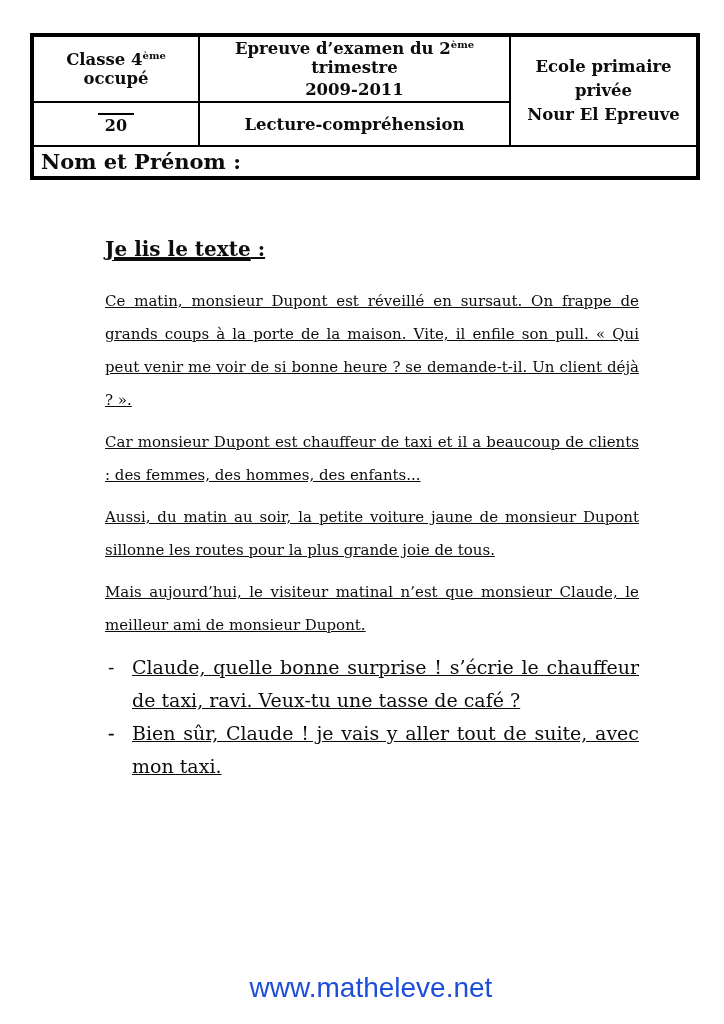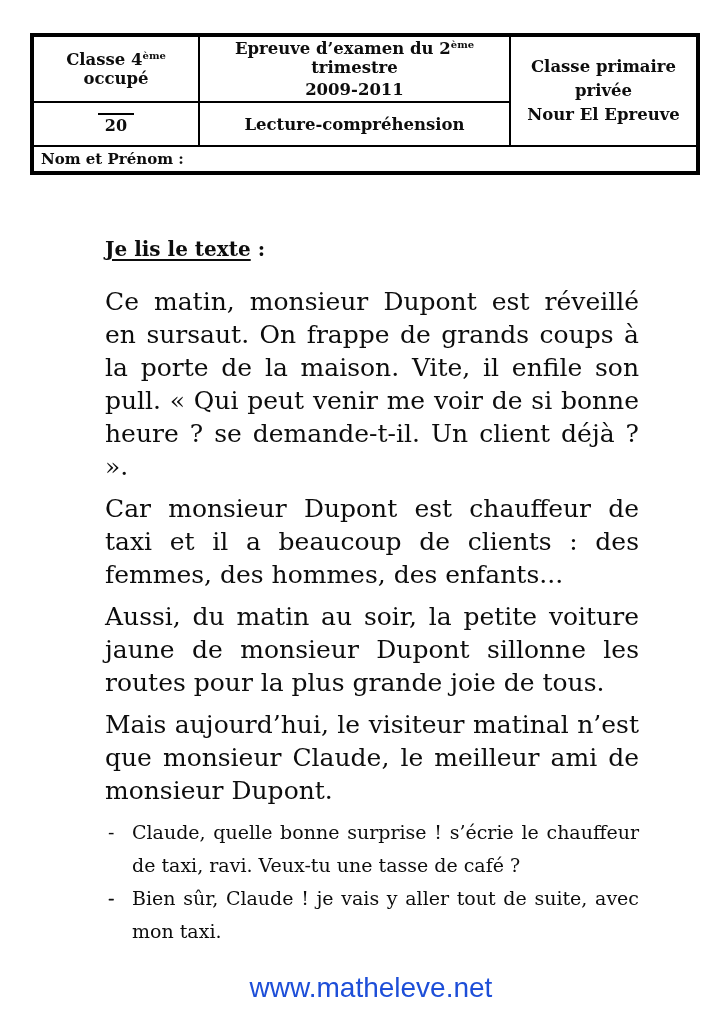"Classe primaire privée" div { text: Classe -> Ecole }
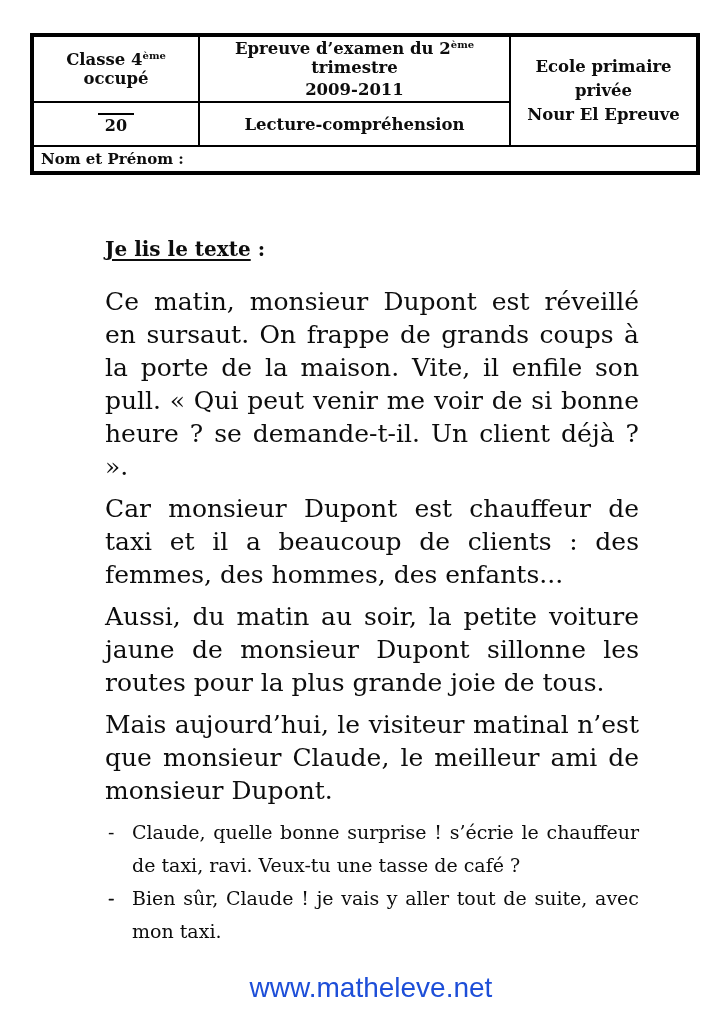"Nom et Prénom :" tr.row-name td { font-size: 15px -> 21px }
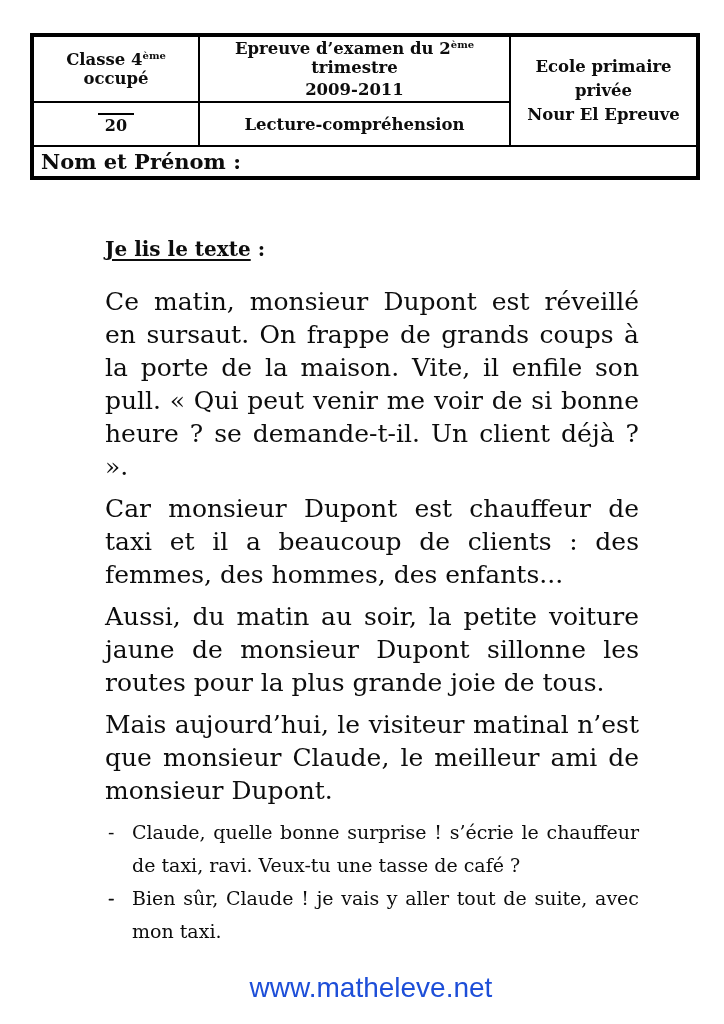"Je lis le texte :" .content { text-decoration: none -> underline }
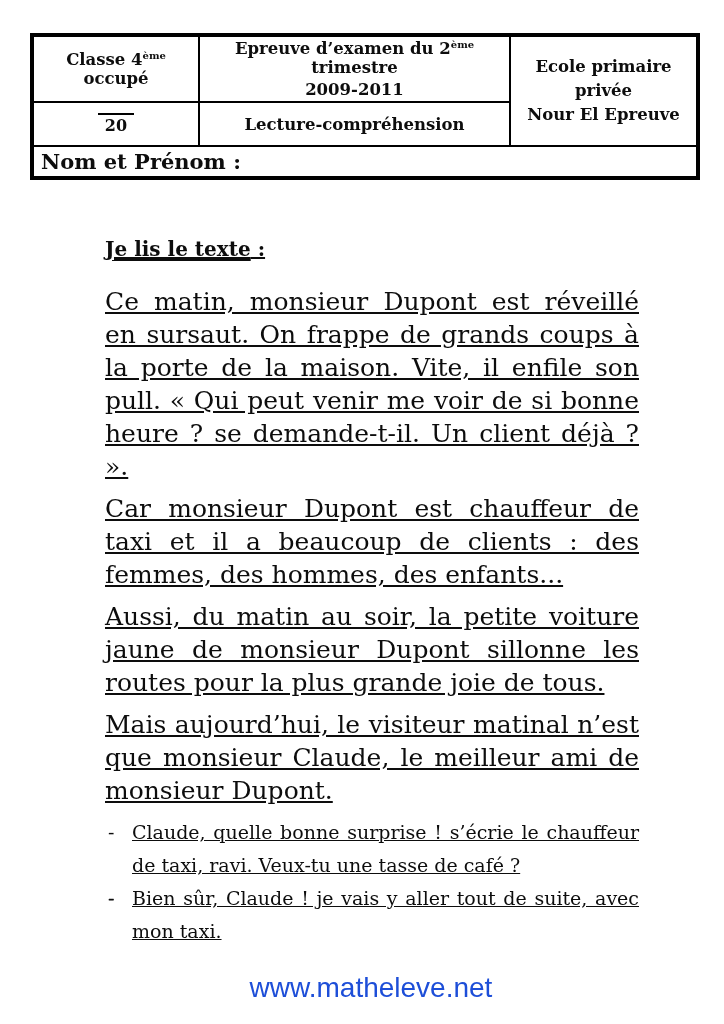"Ce matin, monsieur Dupont est" .content p { font-size: 25px -> 15px }
